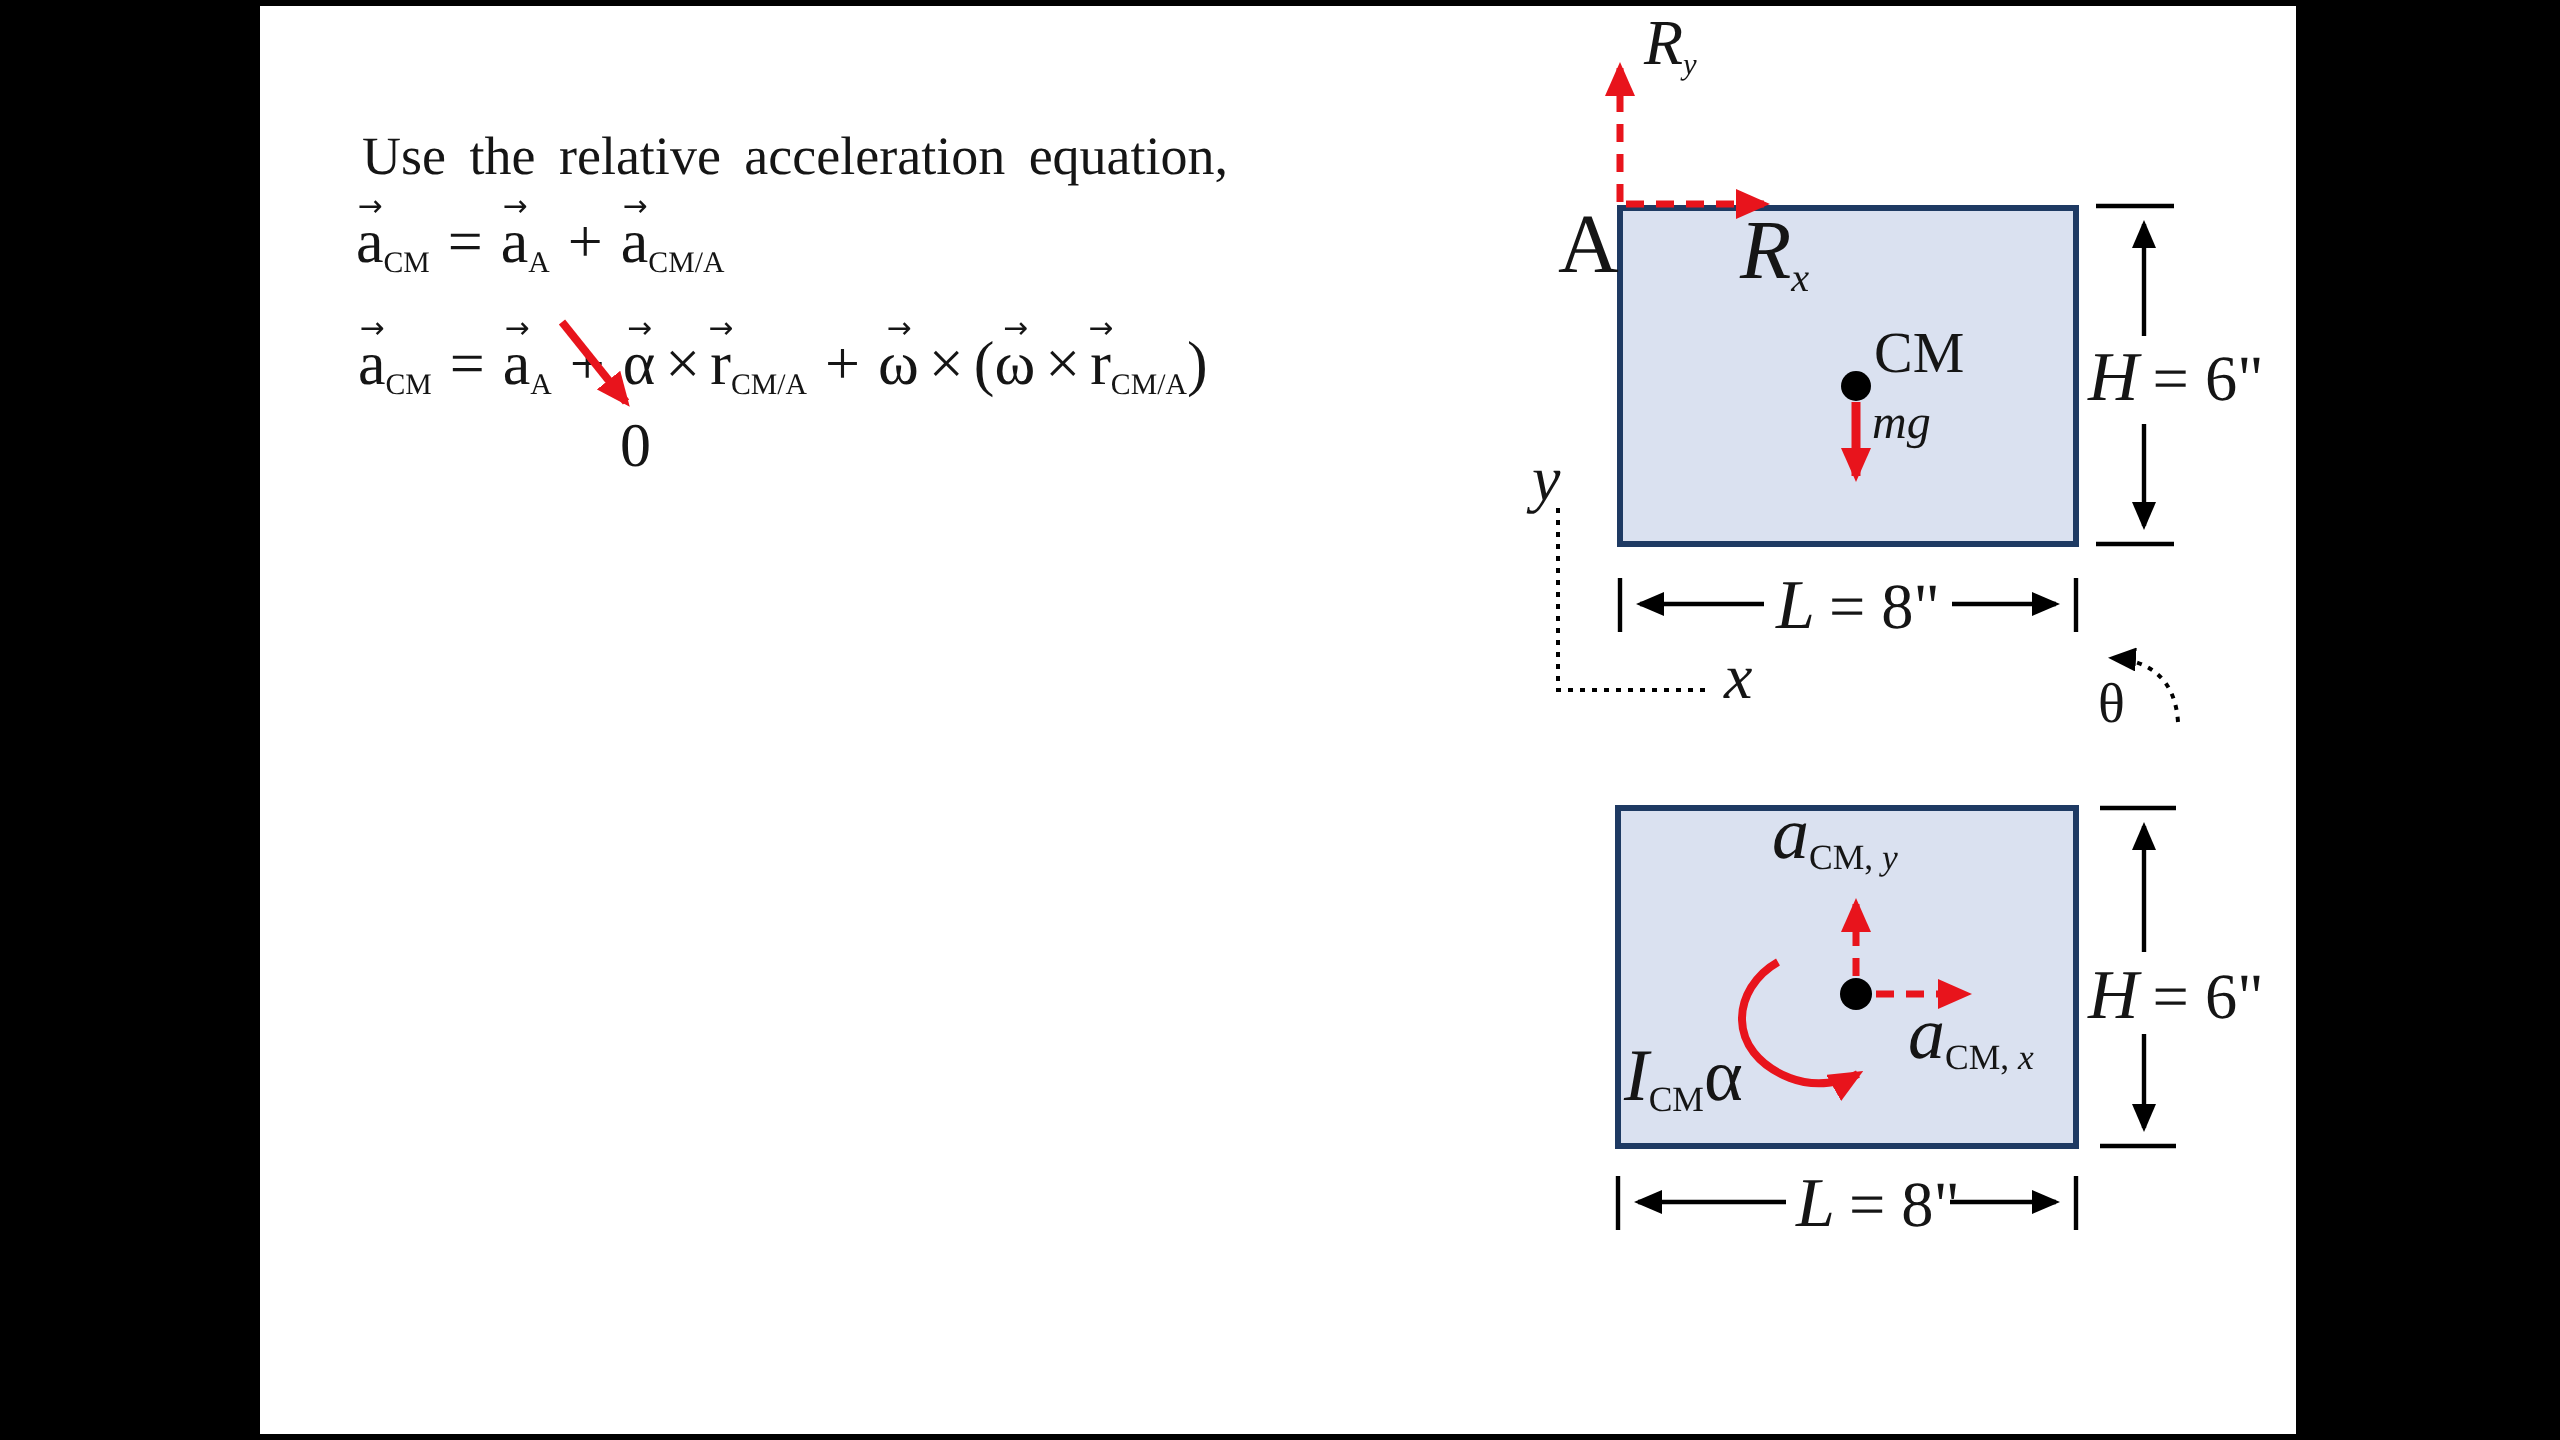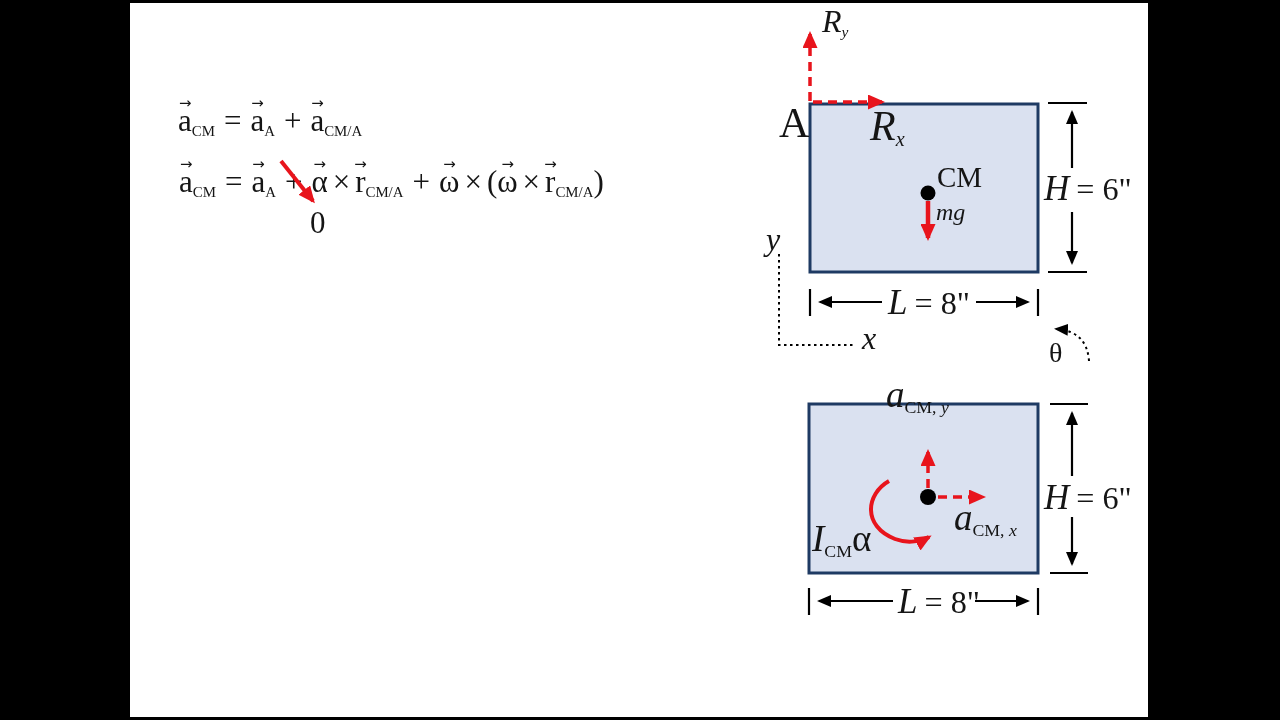"Use the relative acceleration equation," div.intro { html: none -> <div>Use the relative acceleration equation,</div> }
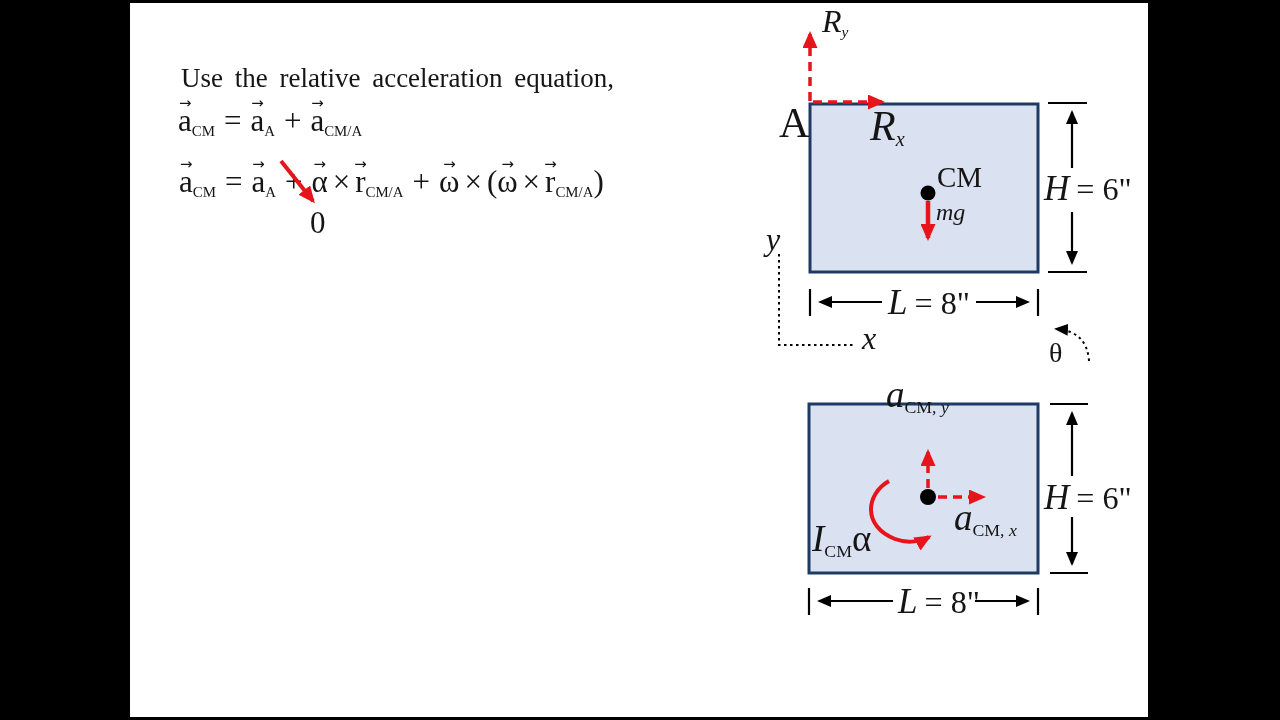"aCM, y" div.abs { top: 375px -> 398px }
